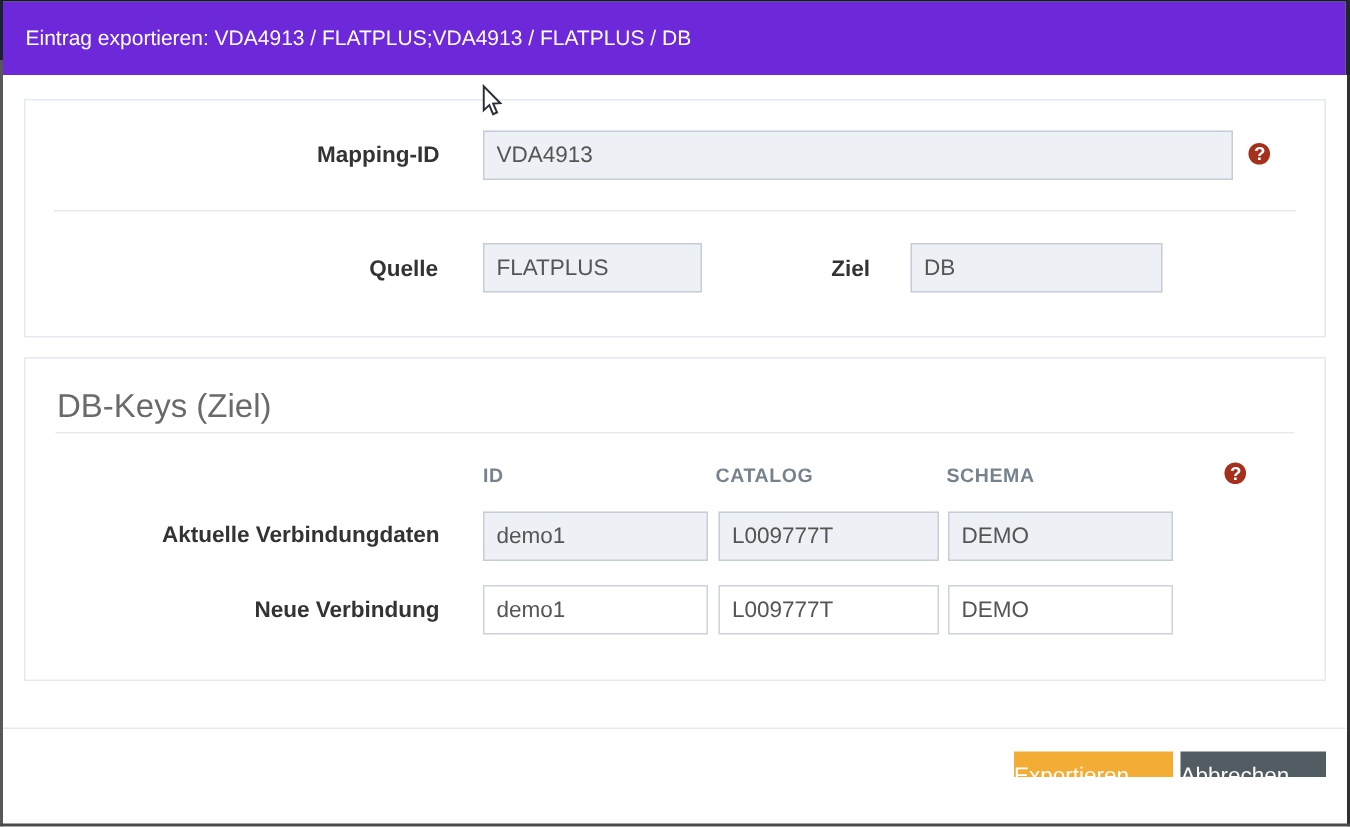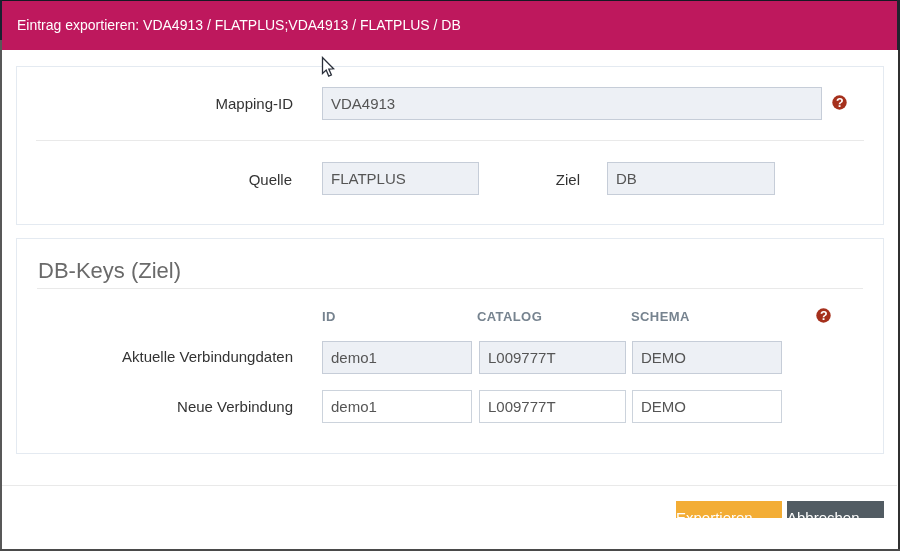"Eintrag exportieren: VDA4913 /" .hdr { background: #be185d -> #6d28d9 }
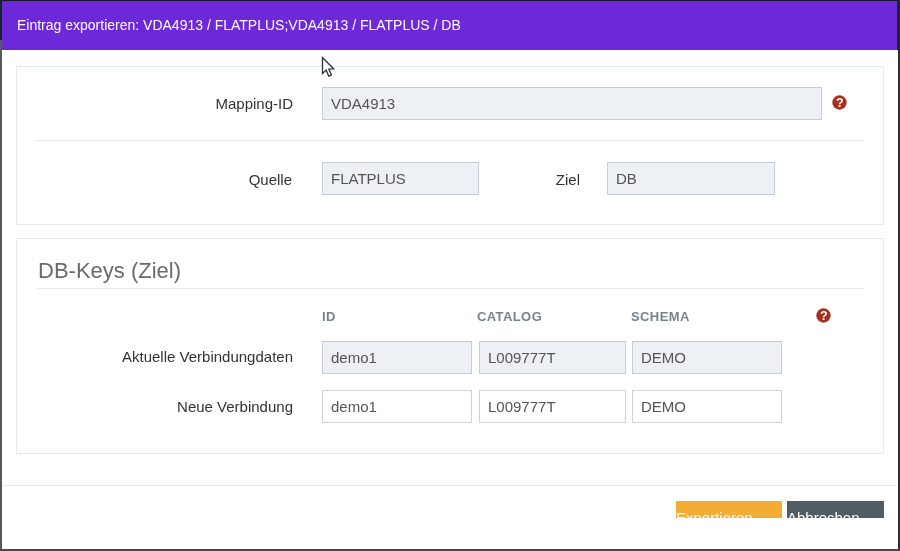"Mapping-ID" .lbl { font-weight: normal -> bold }
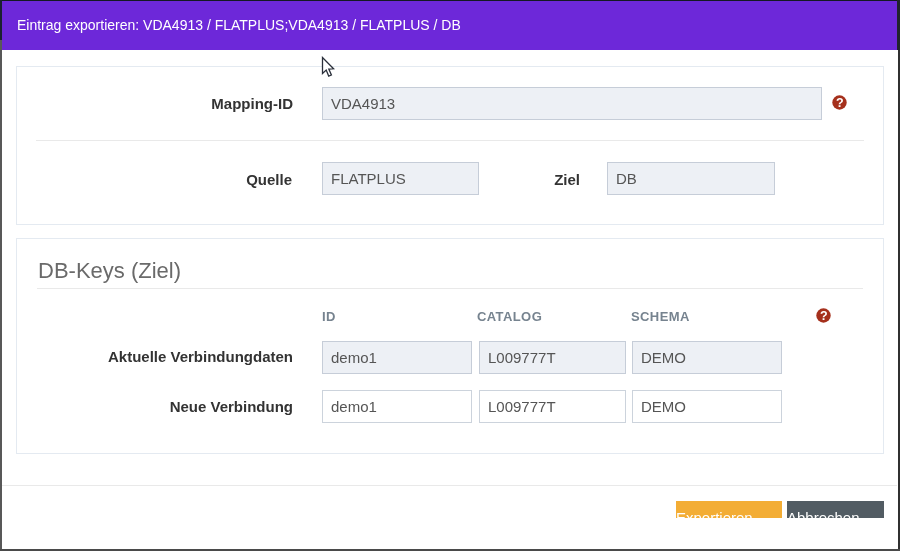"FLATPLUS" div.inp { width: 157px -> 146px }
